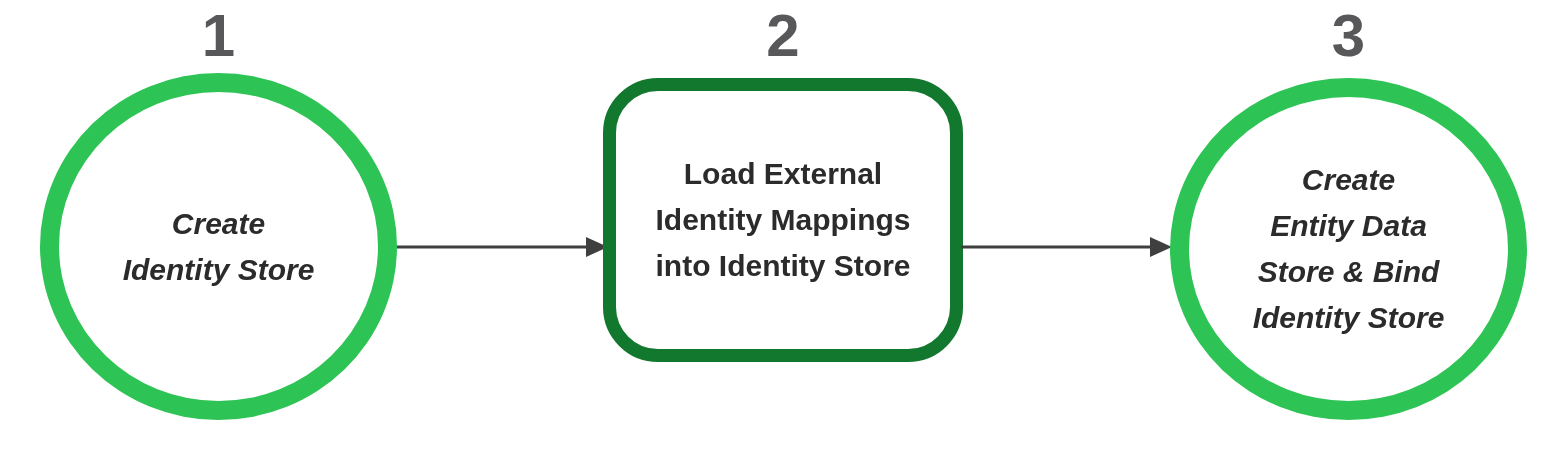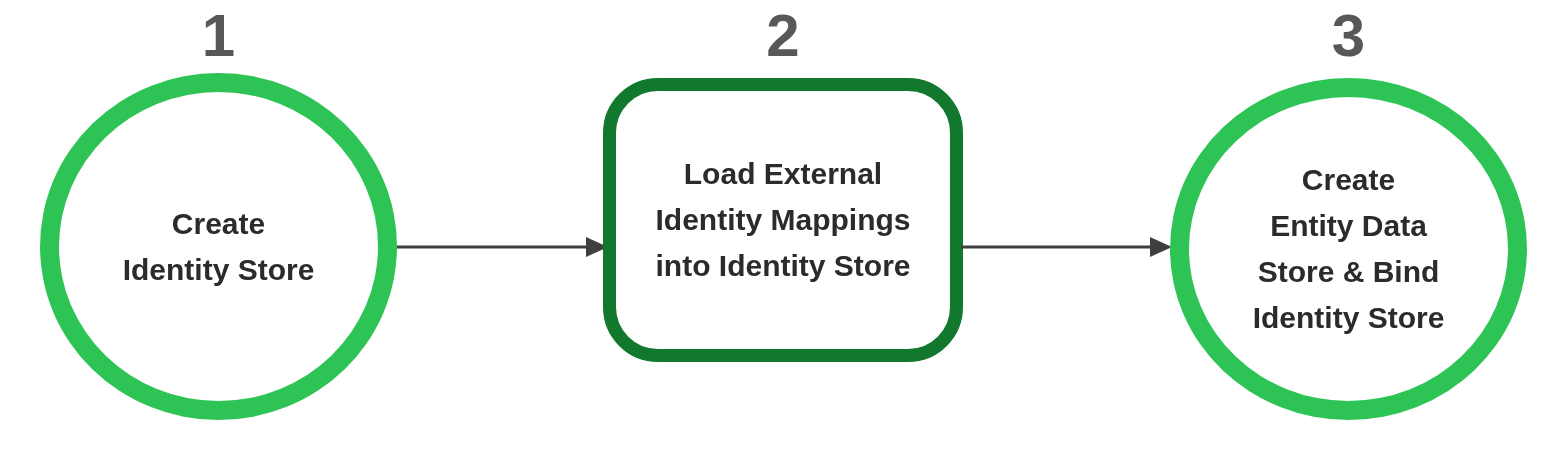"Create" .circle { font-style: none -> italic }
